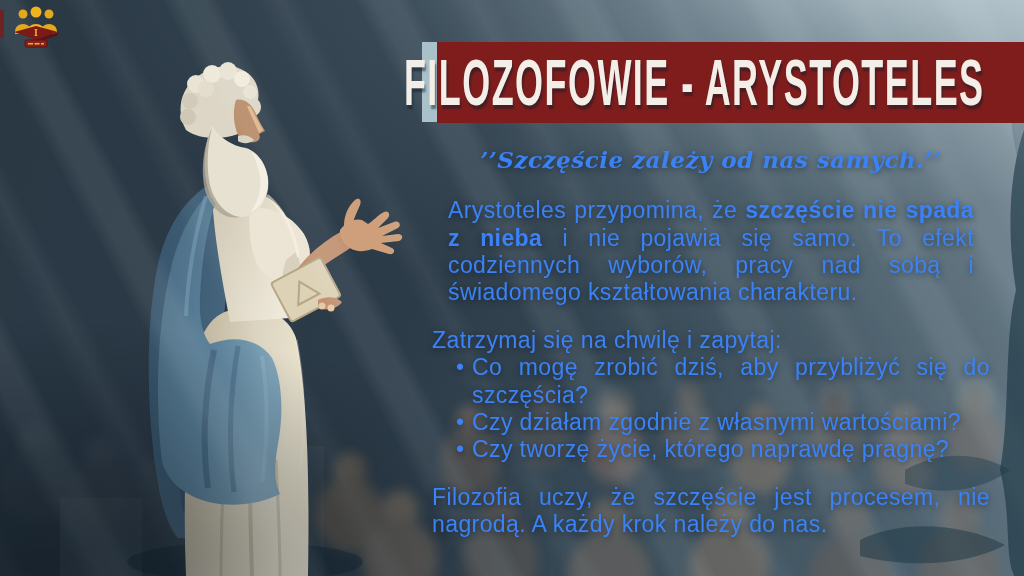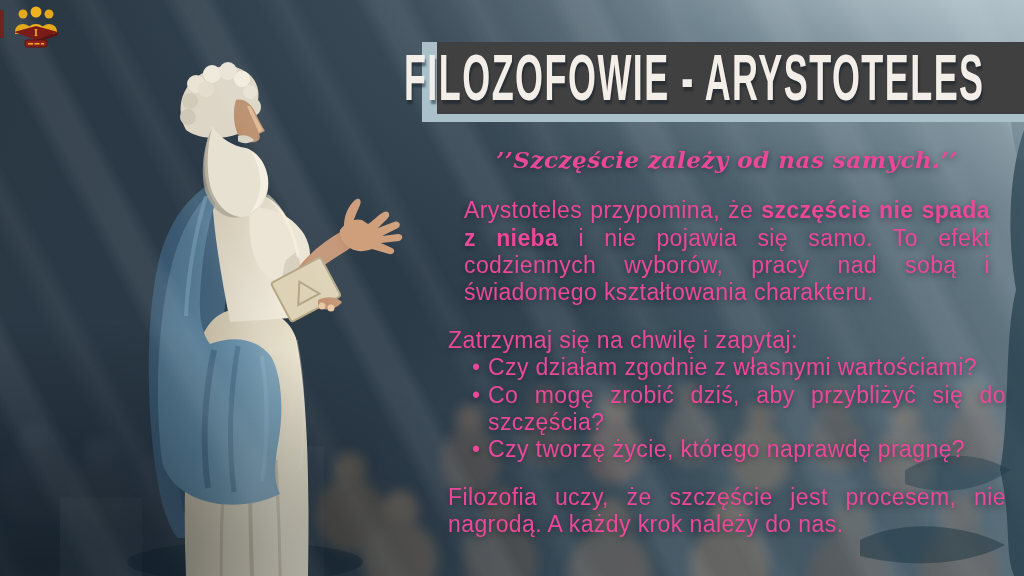"FILOZOFOWIE - ARYSTOTELES" .banner-bar { background: #404040 -> #7f1d1d; height: 72px -> 81px }
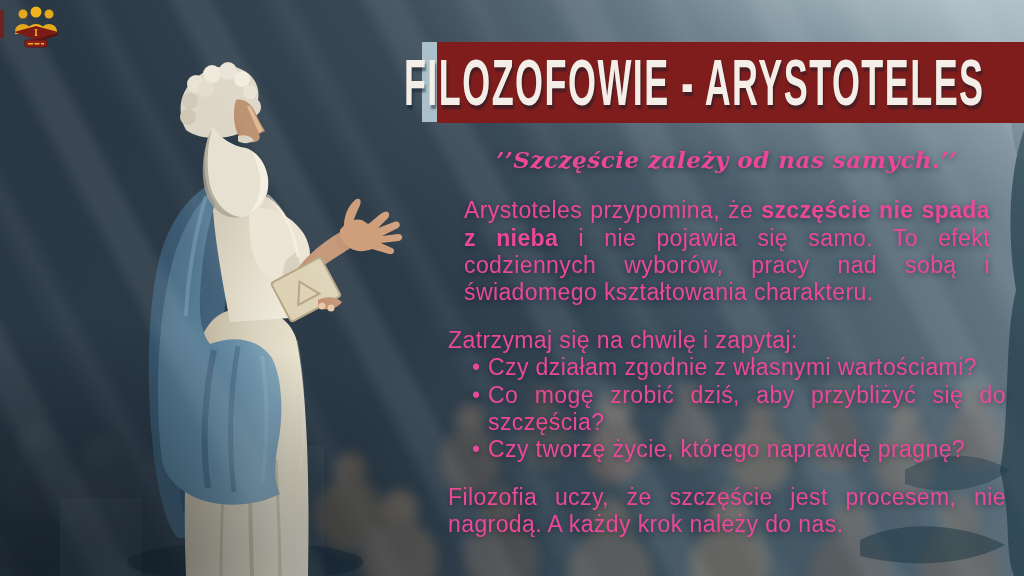"’’Szczęście zależy od nas samych.’’" .content { color: #ec4899 -> #3b82f6; left: 448px -> 432px }
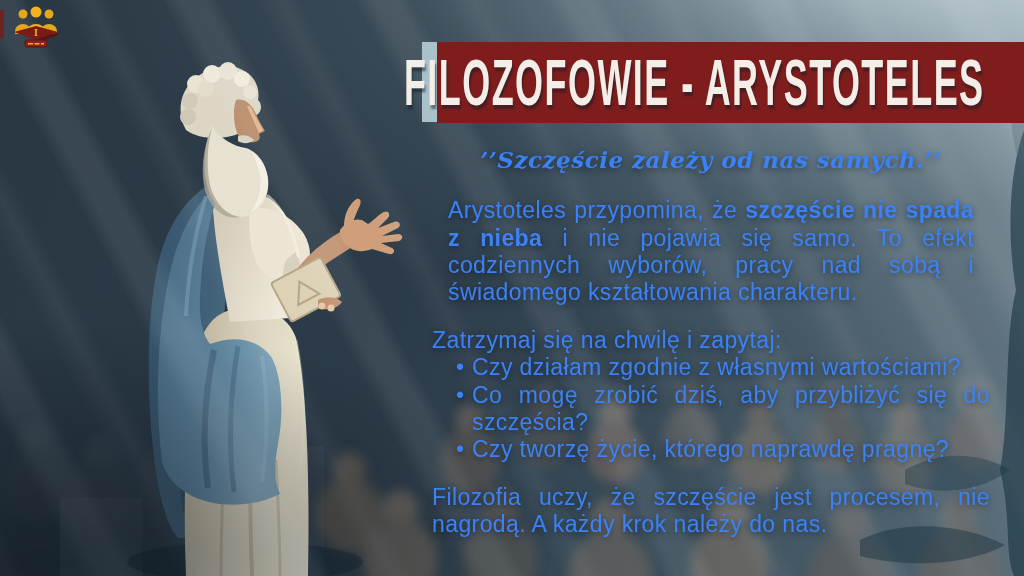"Czy działam zgodnie z własnymi" li { order: before "Co mogę zrobić dziś, aby" -> after "Co mogę zrobić dziś, aby" }
